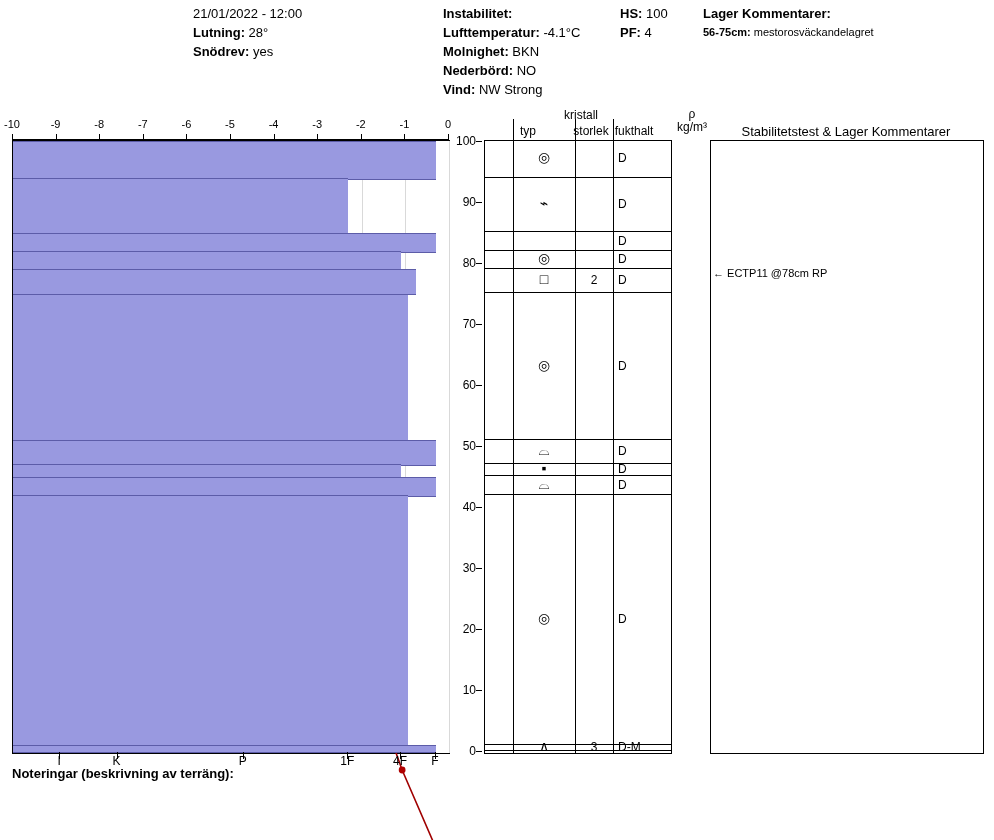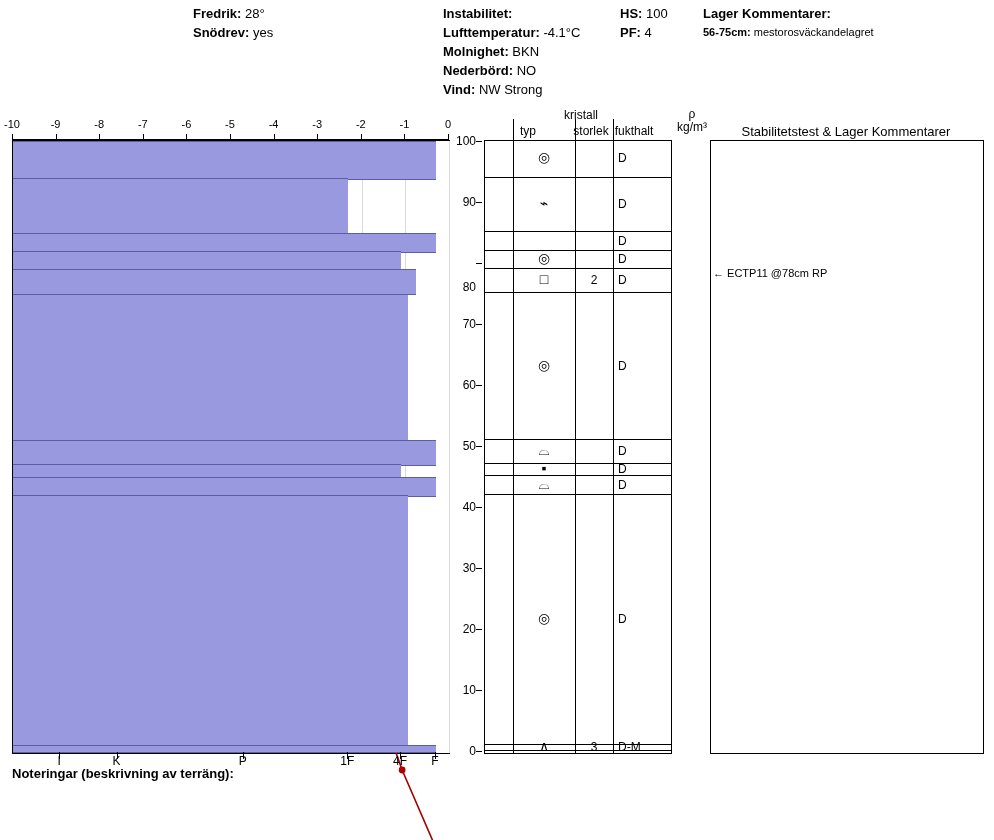"21/01/2022 - 12:00" div.row { html: none -> <div><span>21/01/2022 - 12:00</span></div> }
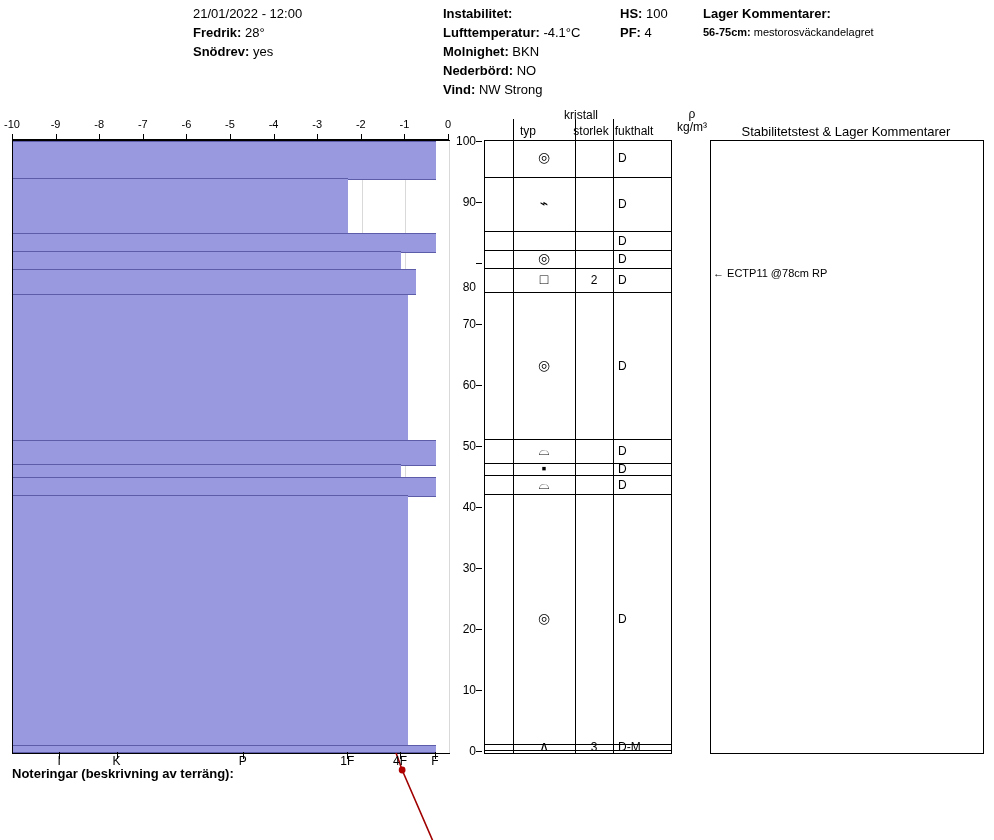"Fredrik:" span.b { text: Fredrik -> Lutning }
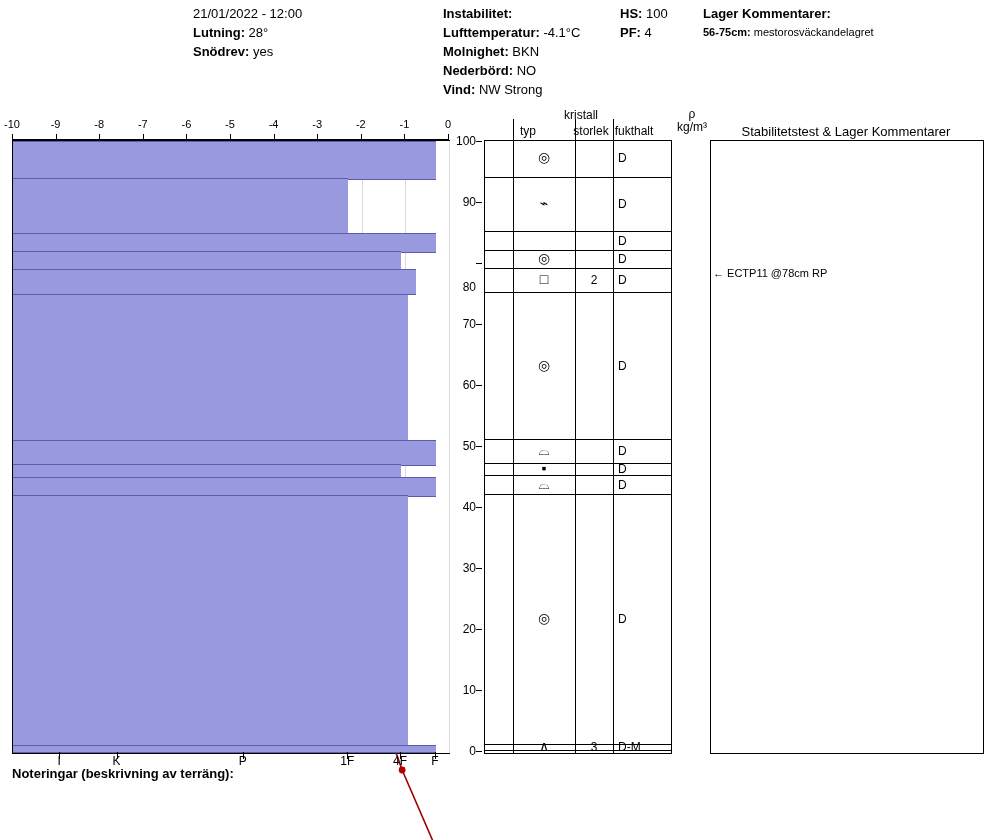"80" div.dk { margin-top: 24px -> none }
